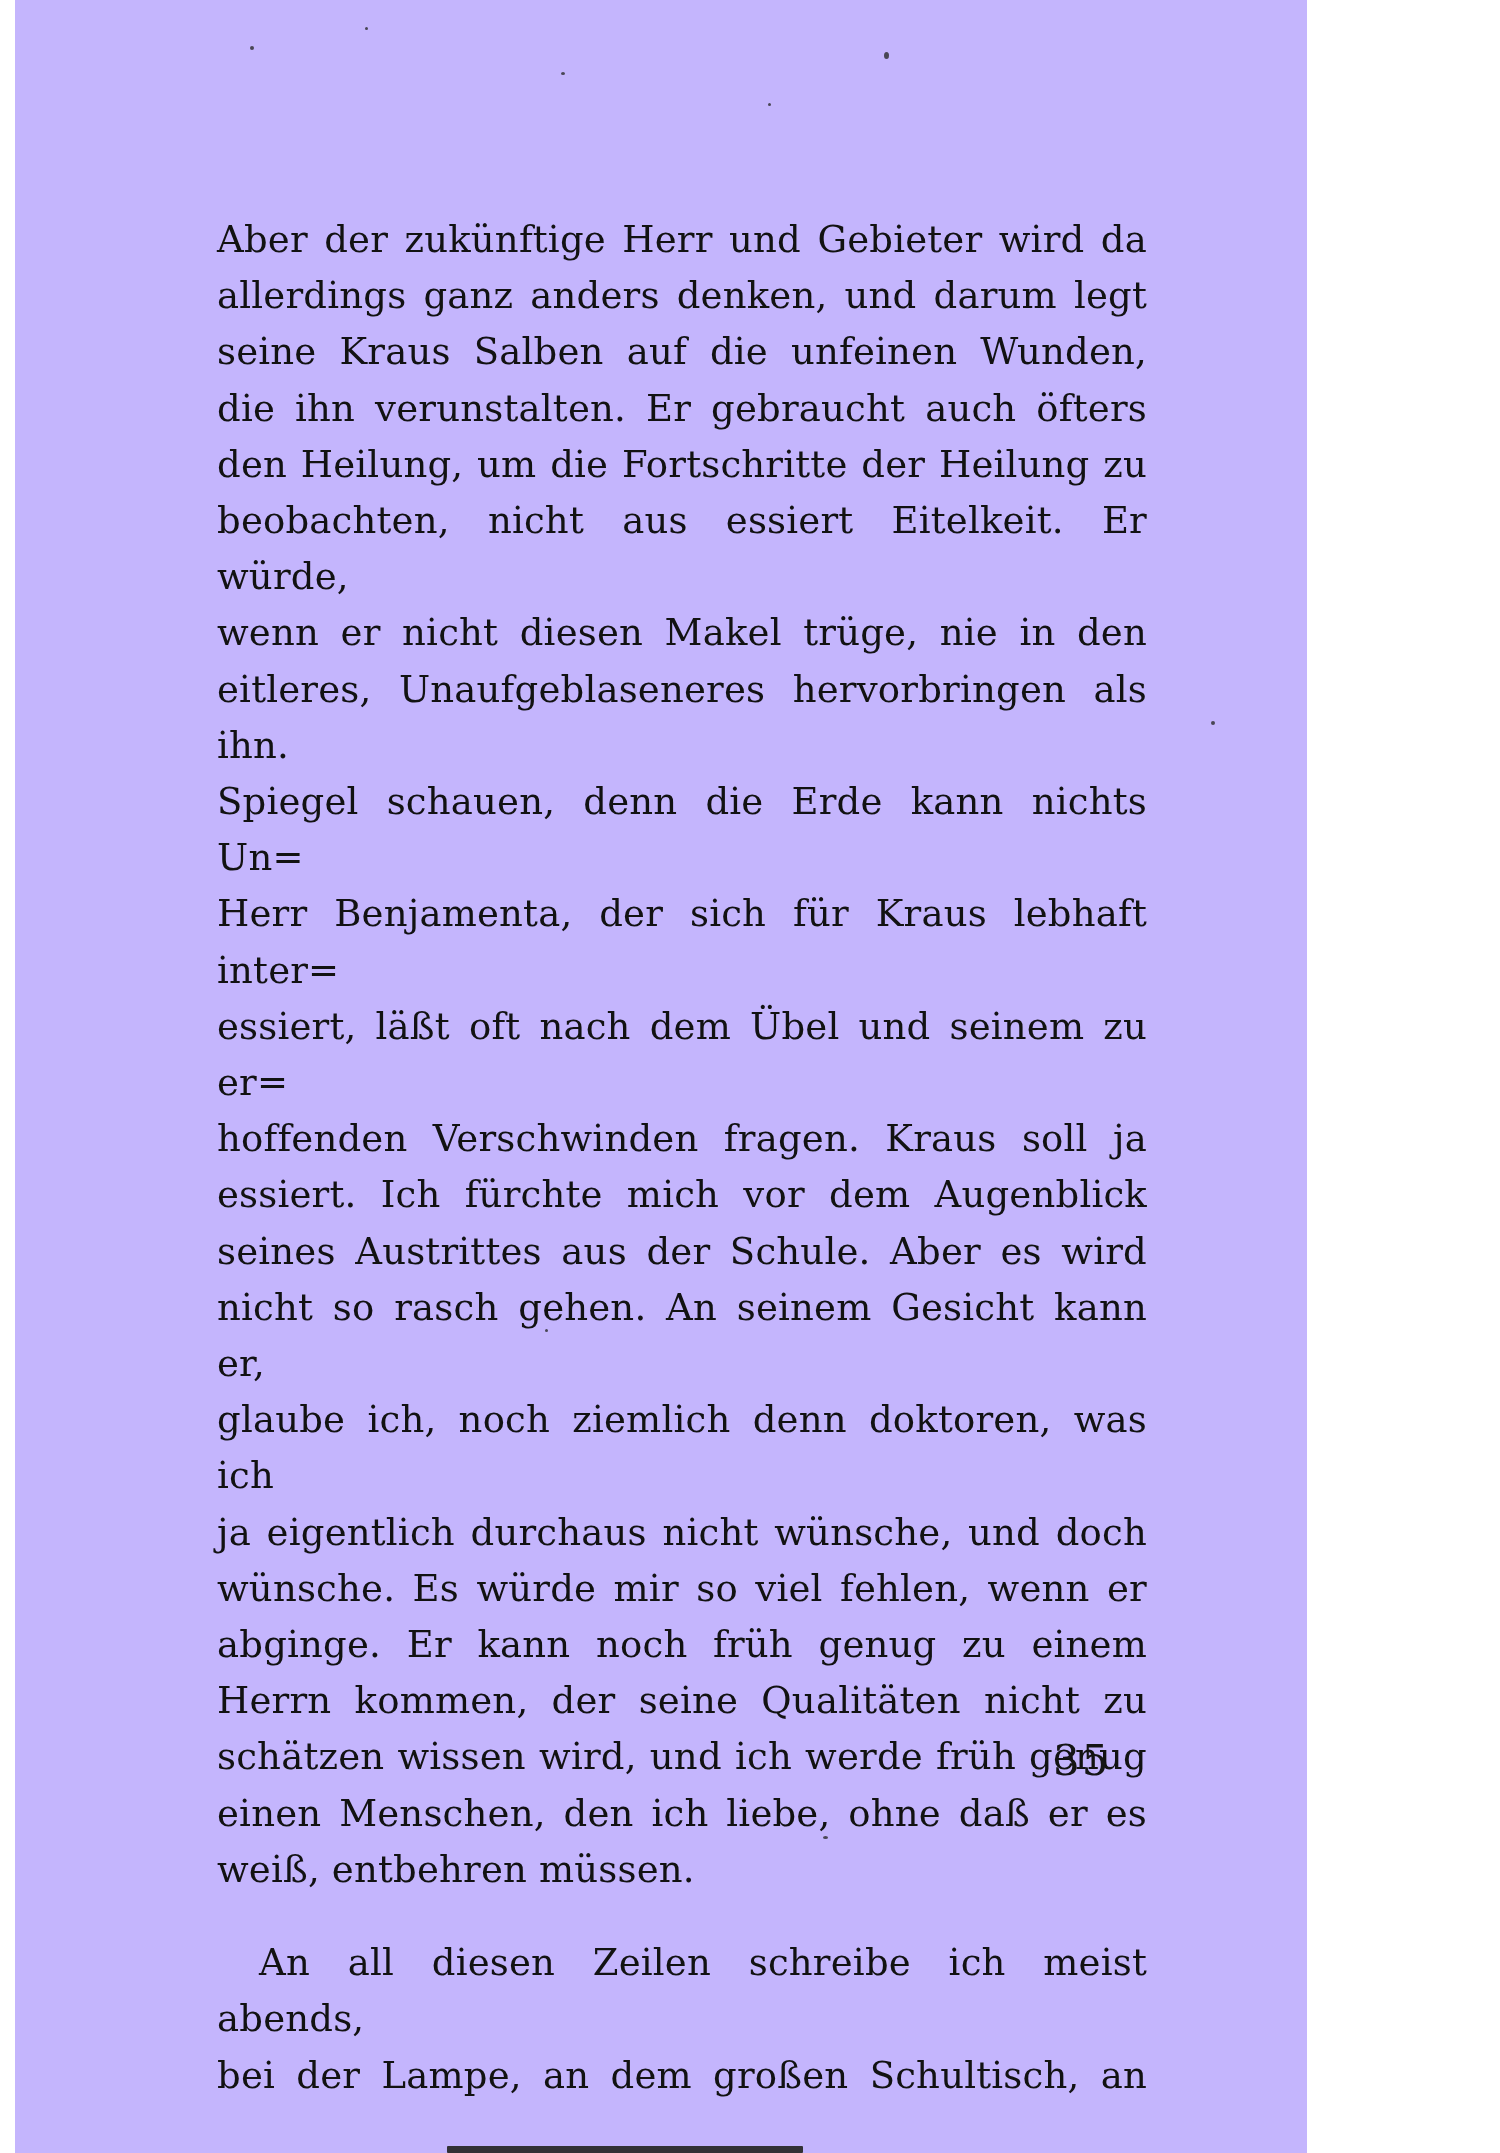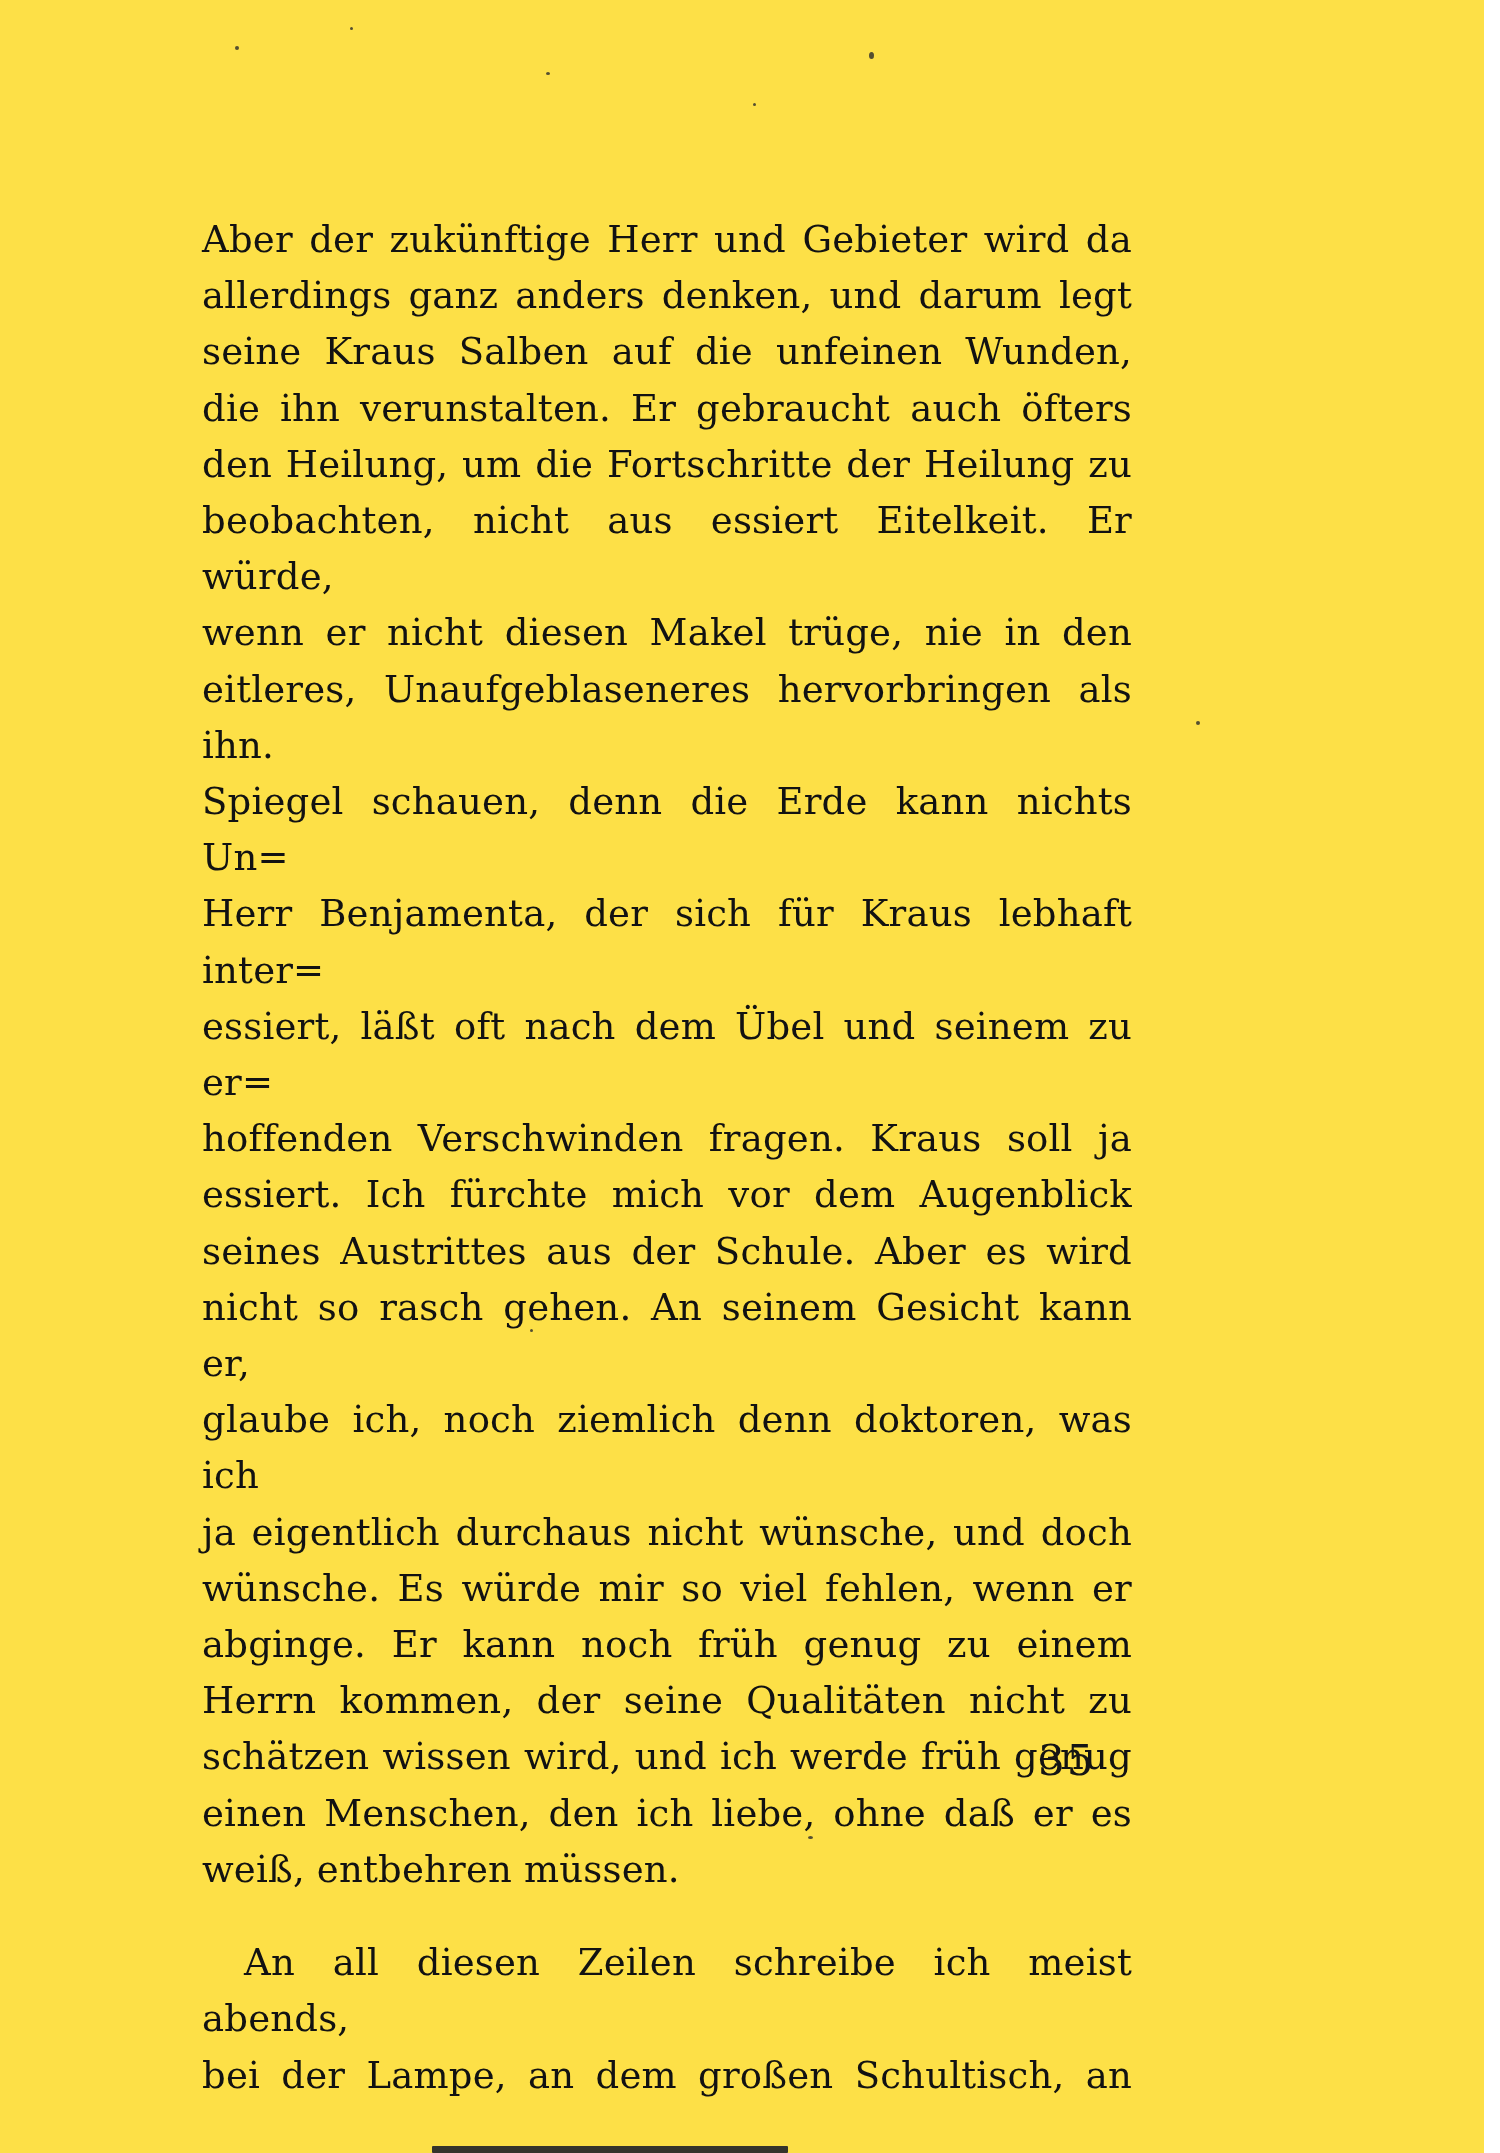"Aber der zukünftige Herr und" .page { background: #fde047 -> #c4b5fd; margin-left: none -> 15px; width: 1484px -> 1292px }
